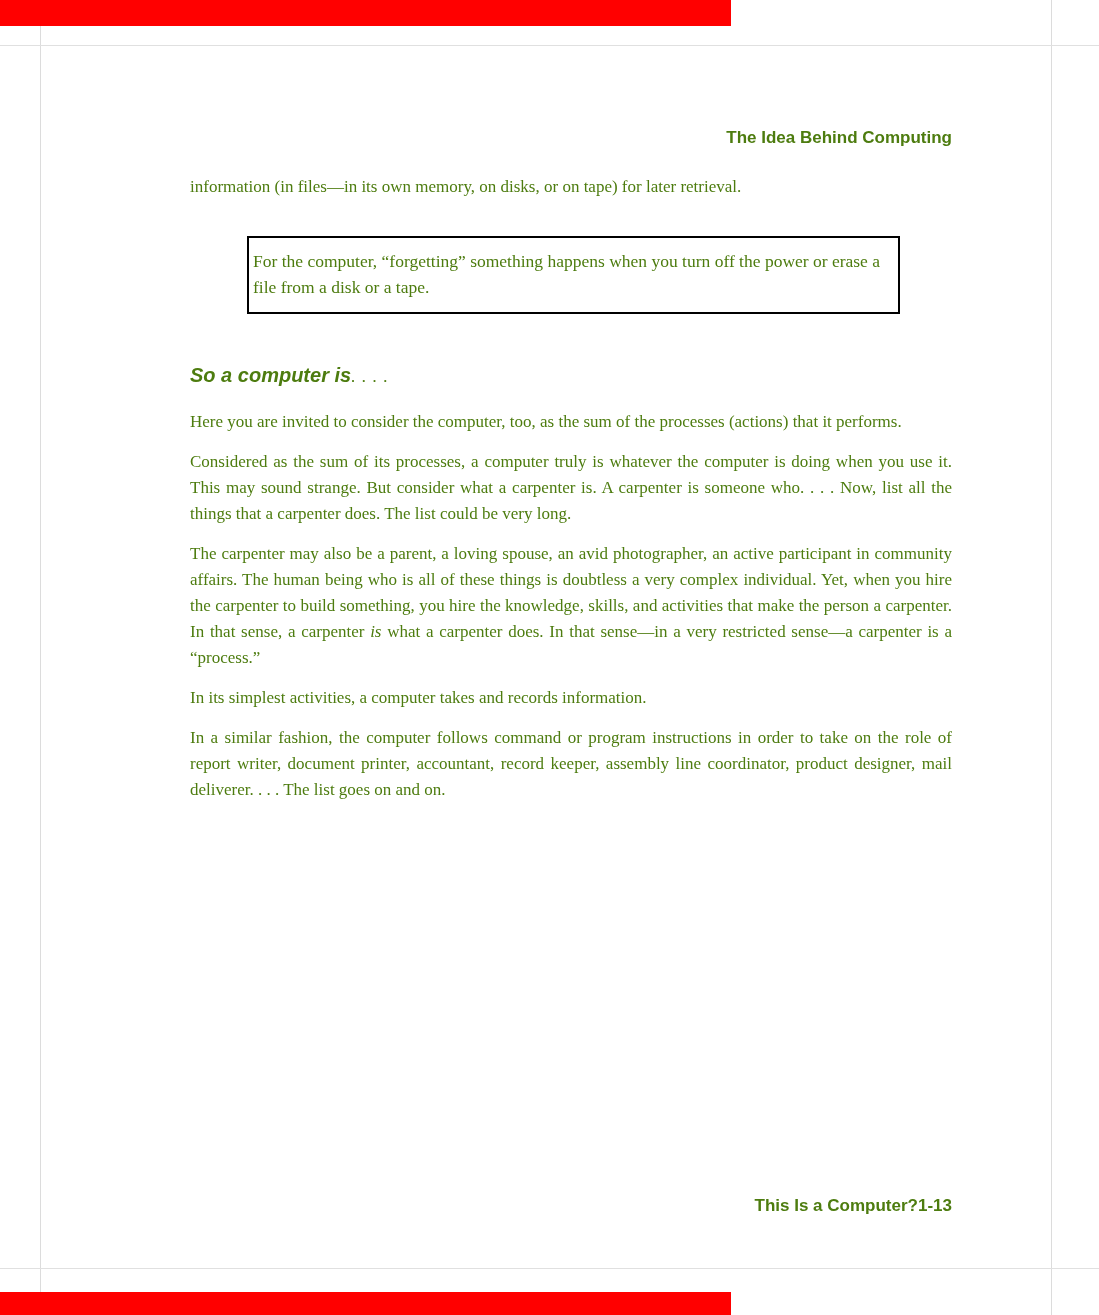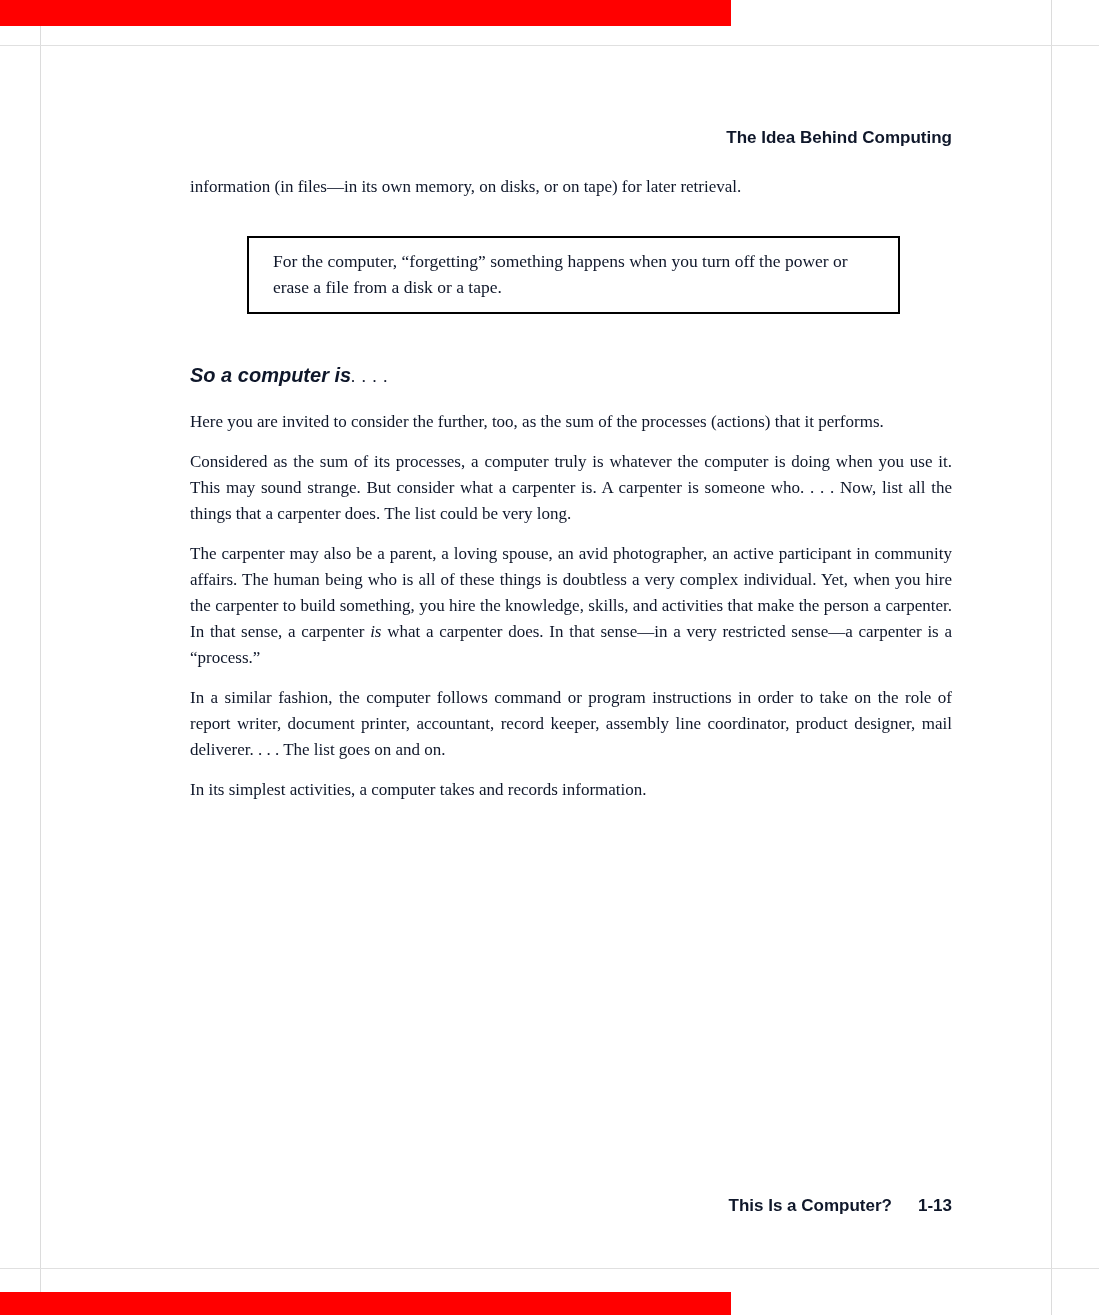"The Idea Behind Computing" .page { color: #0f172a -> #4d7c0f }
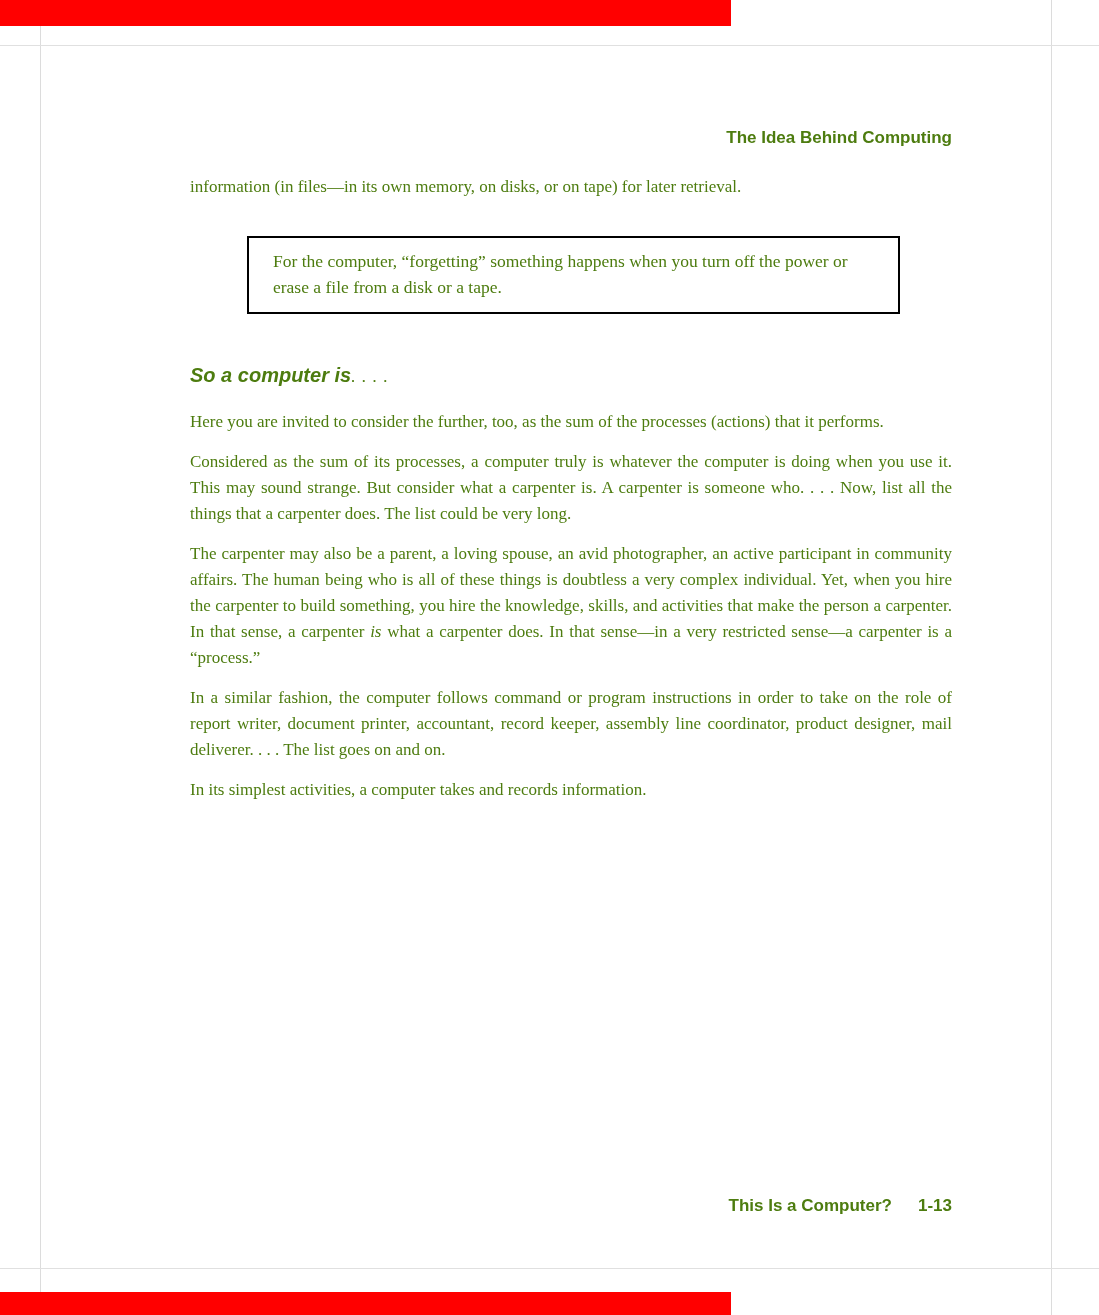"For the computer, “forgetting” something" .note-box { padding: 10px 16px 12px 24px -> 10px 16px 12px 4px }
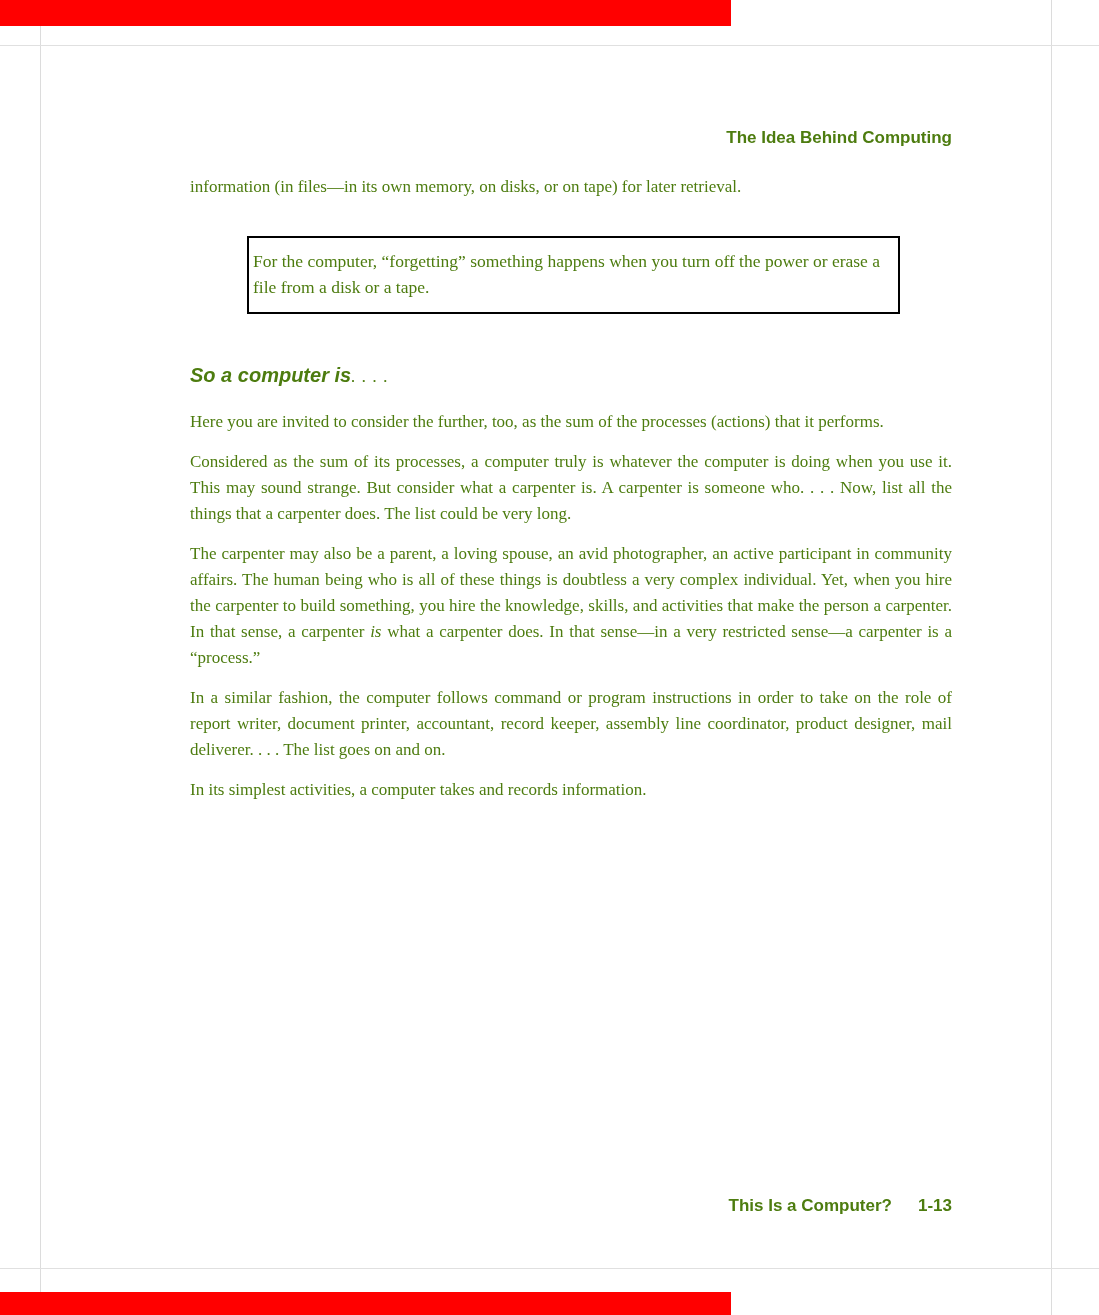"Here you are invited to" p.body-par { text: further -> computer }
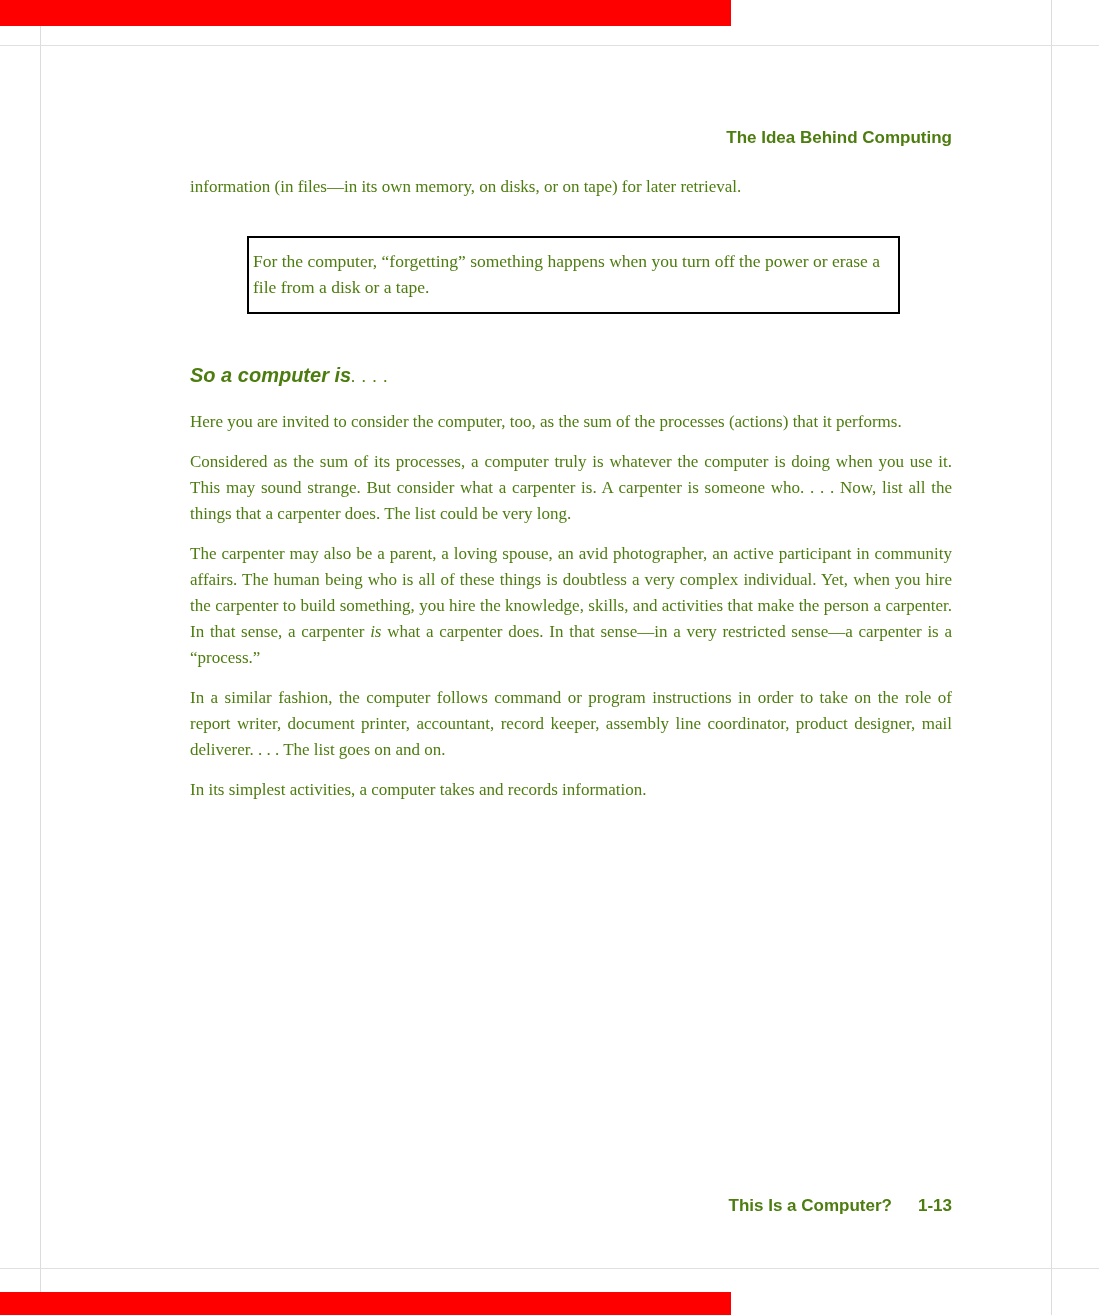"In a similar fashion, the" p.body-par { order: before "In its simplest activities, a" -> after "In its simplest activities, a" }
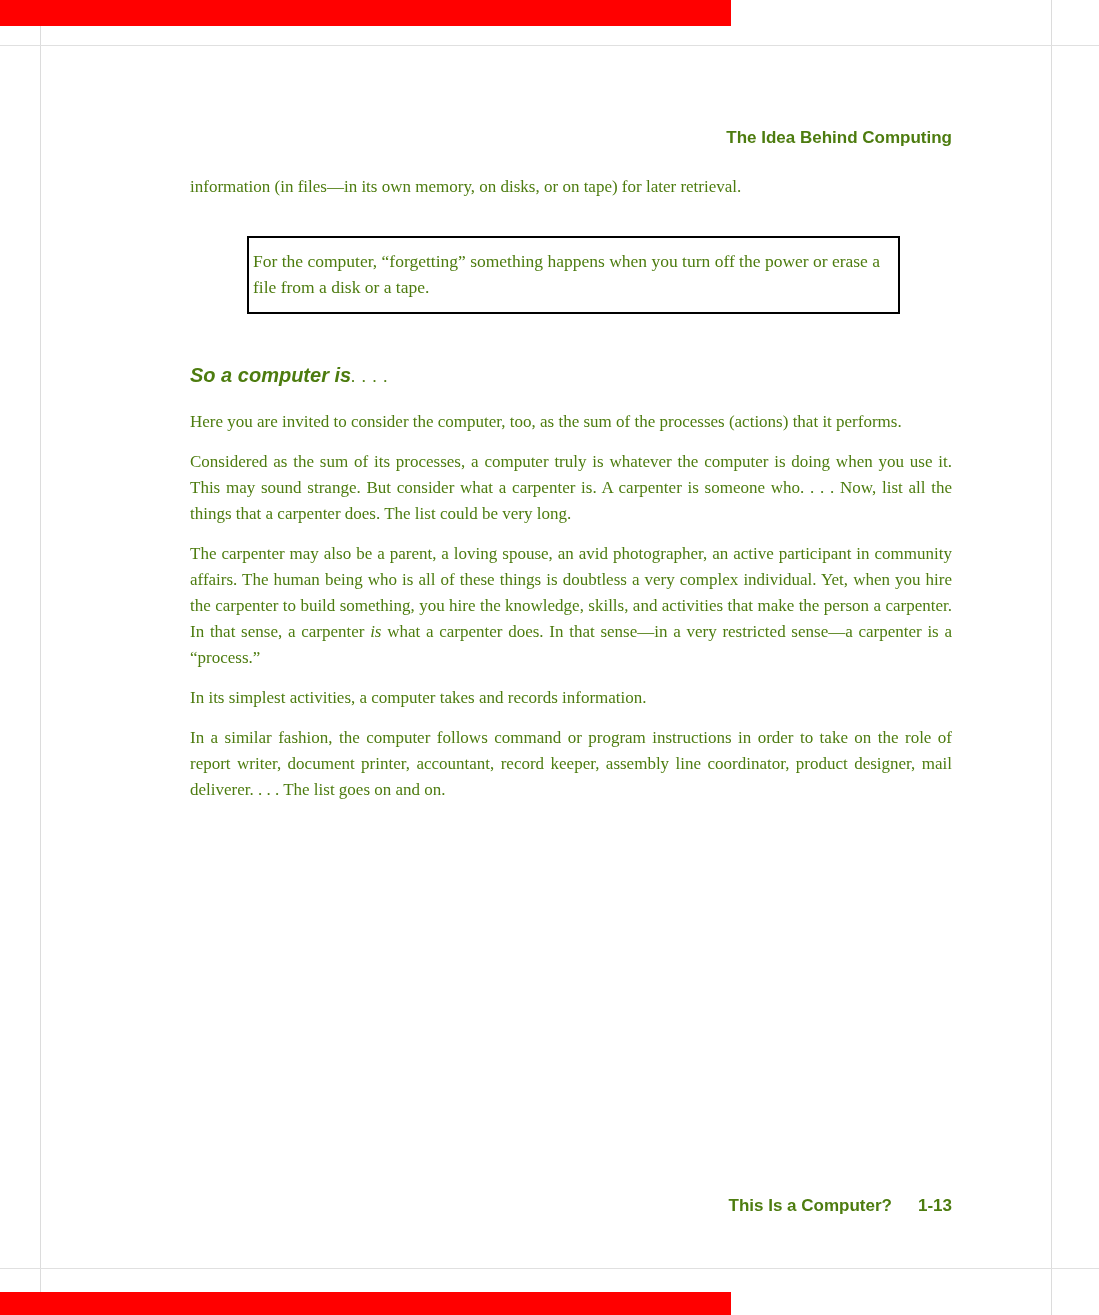"1-13" .footer .footer-page { margin-left: 26px -> none }
